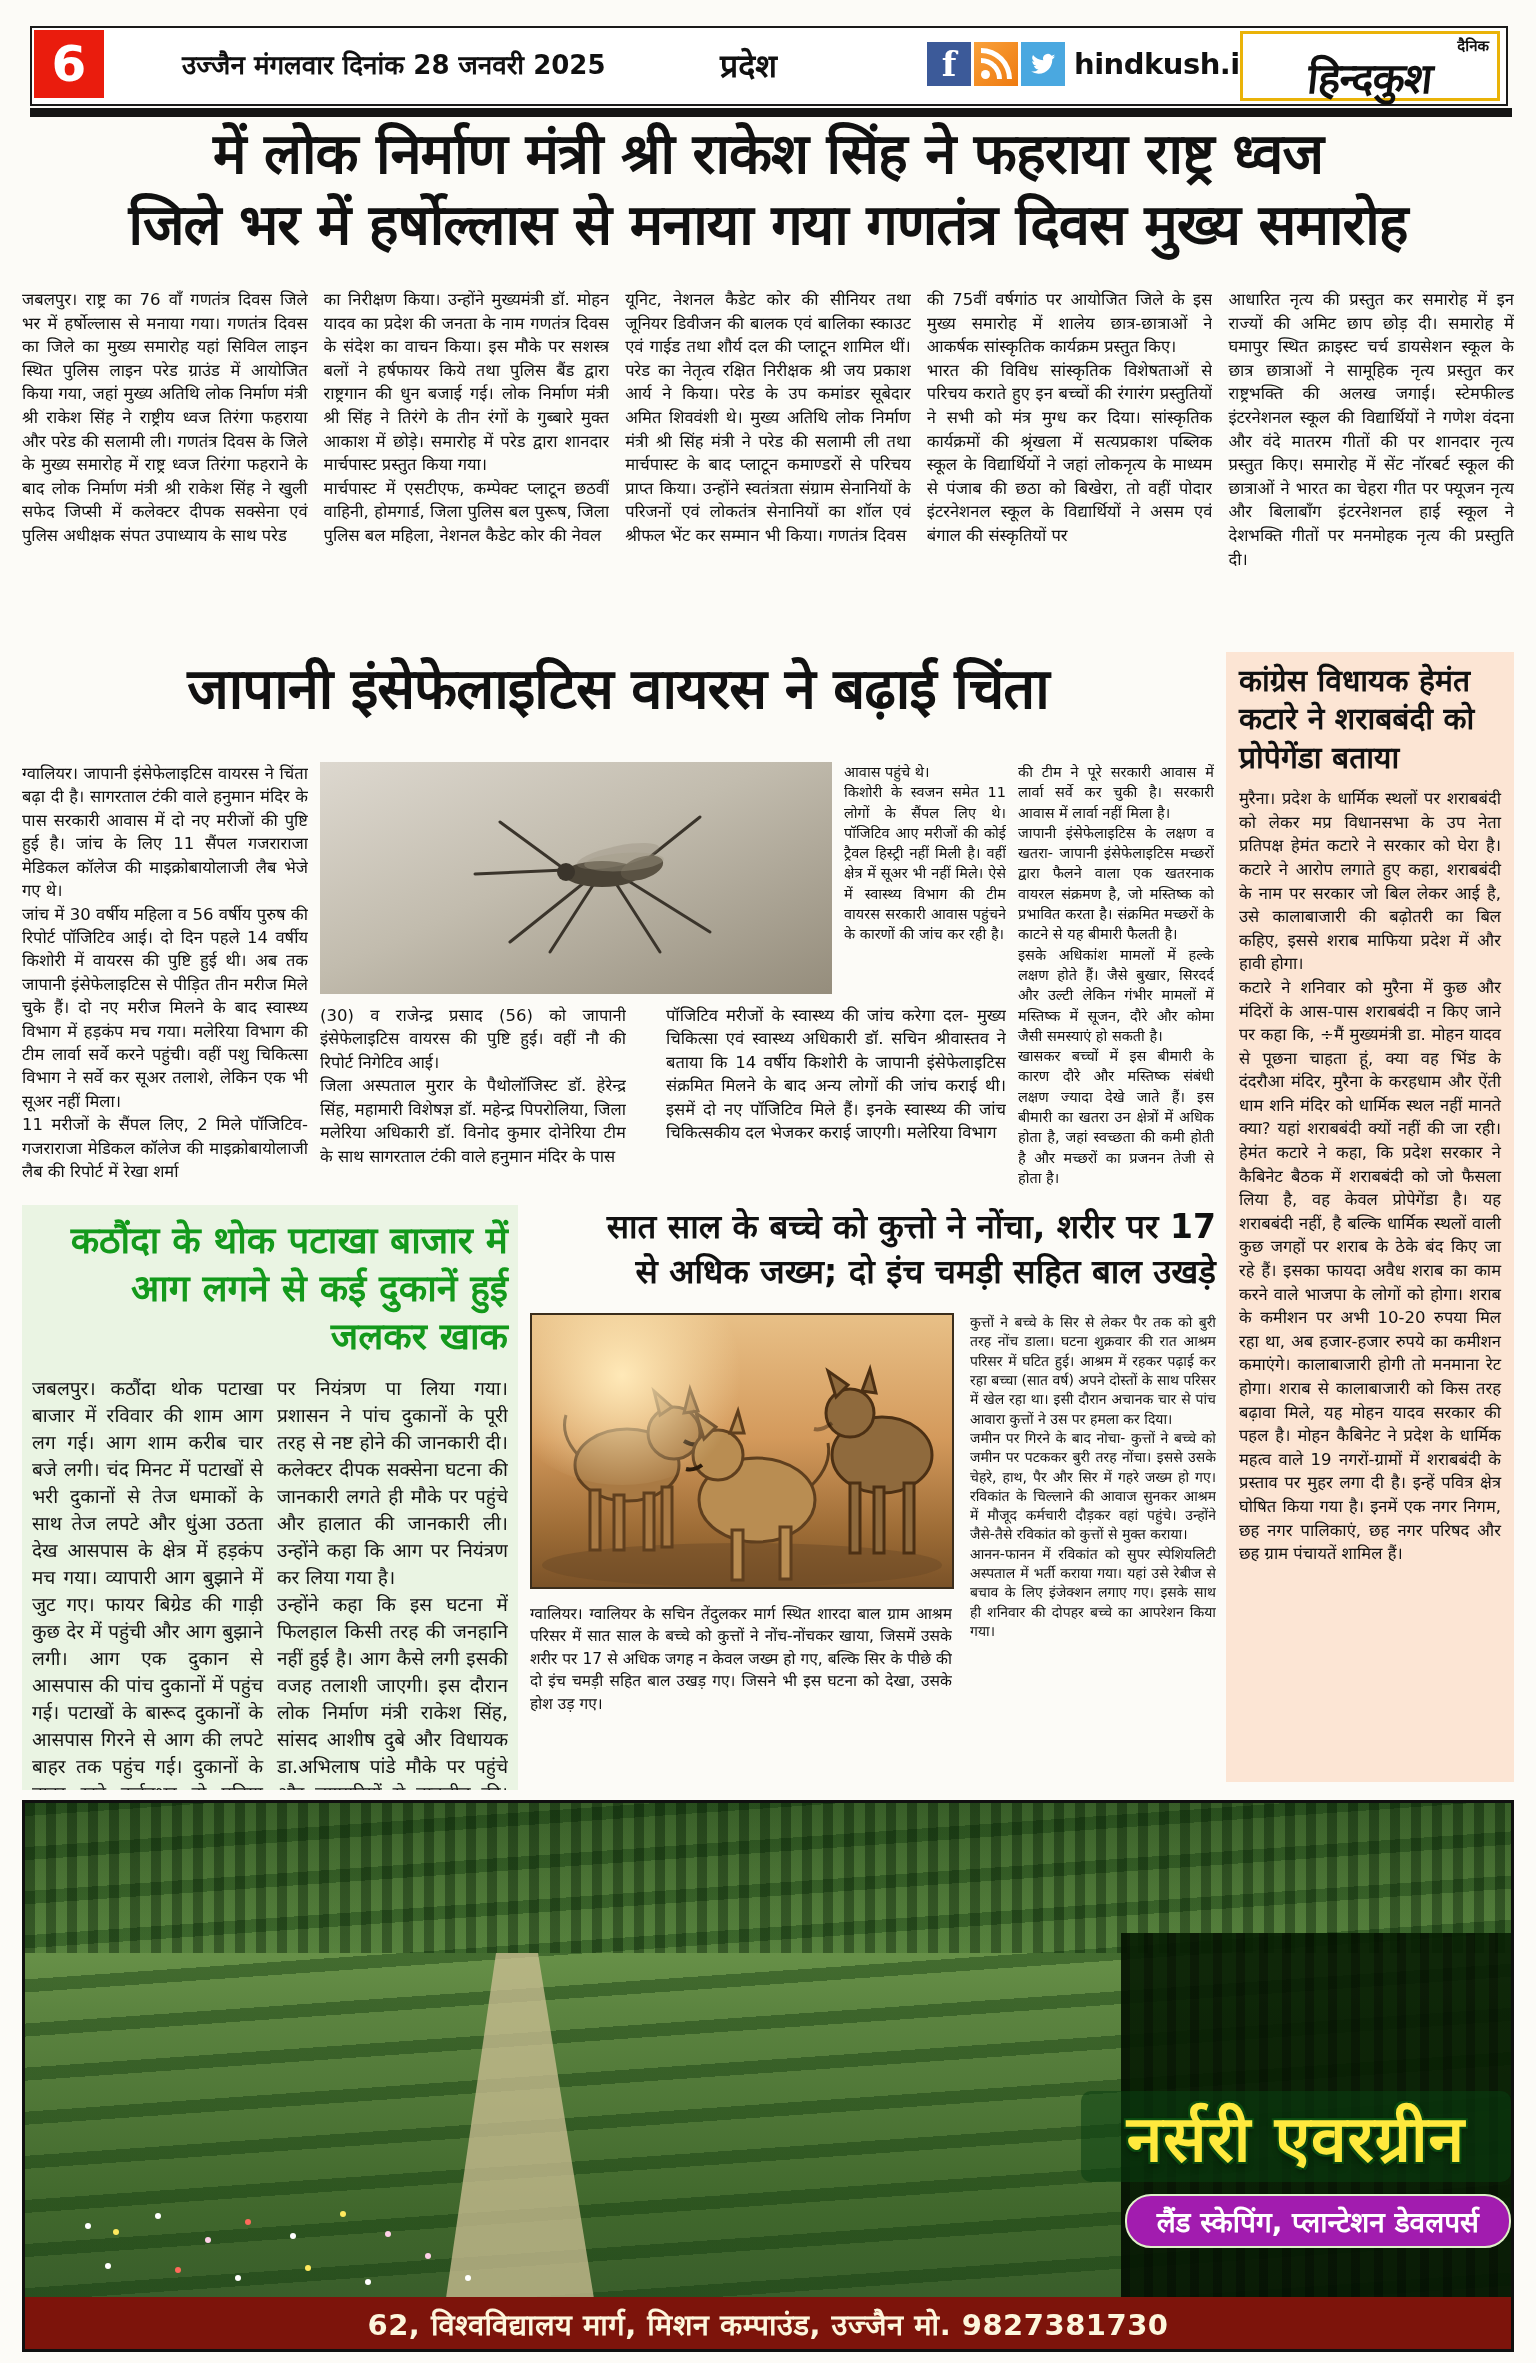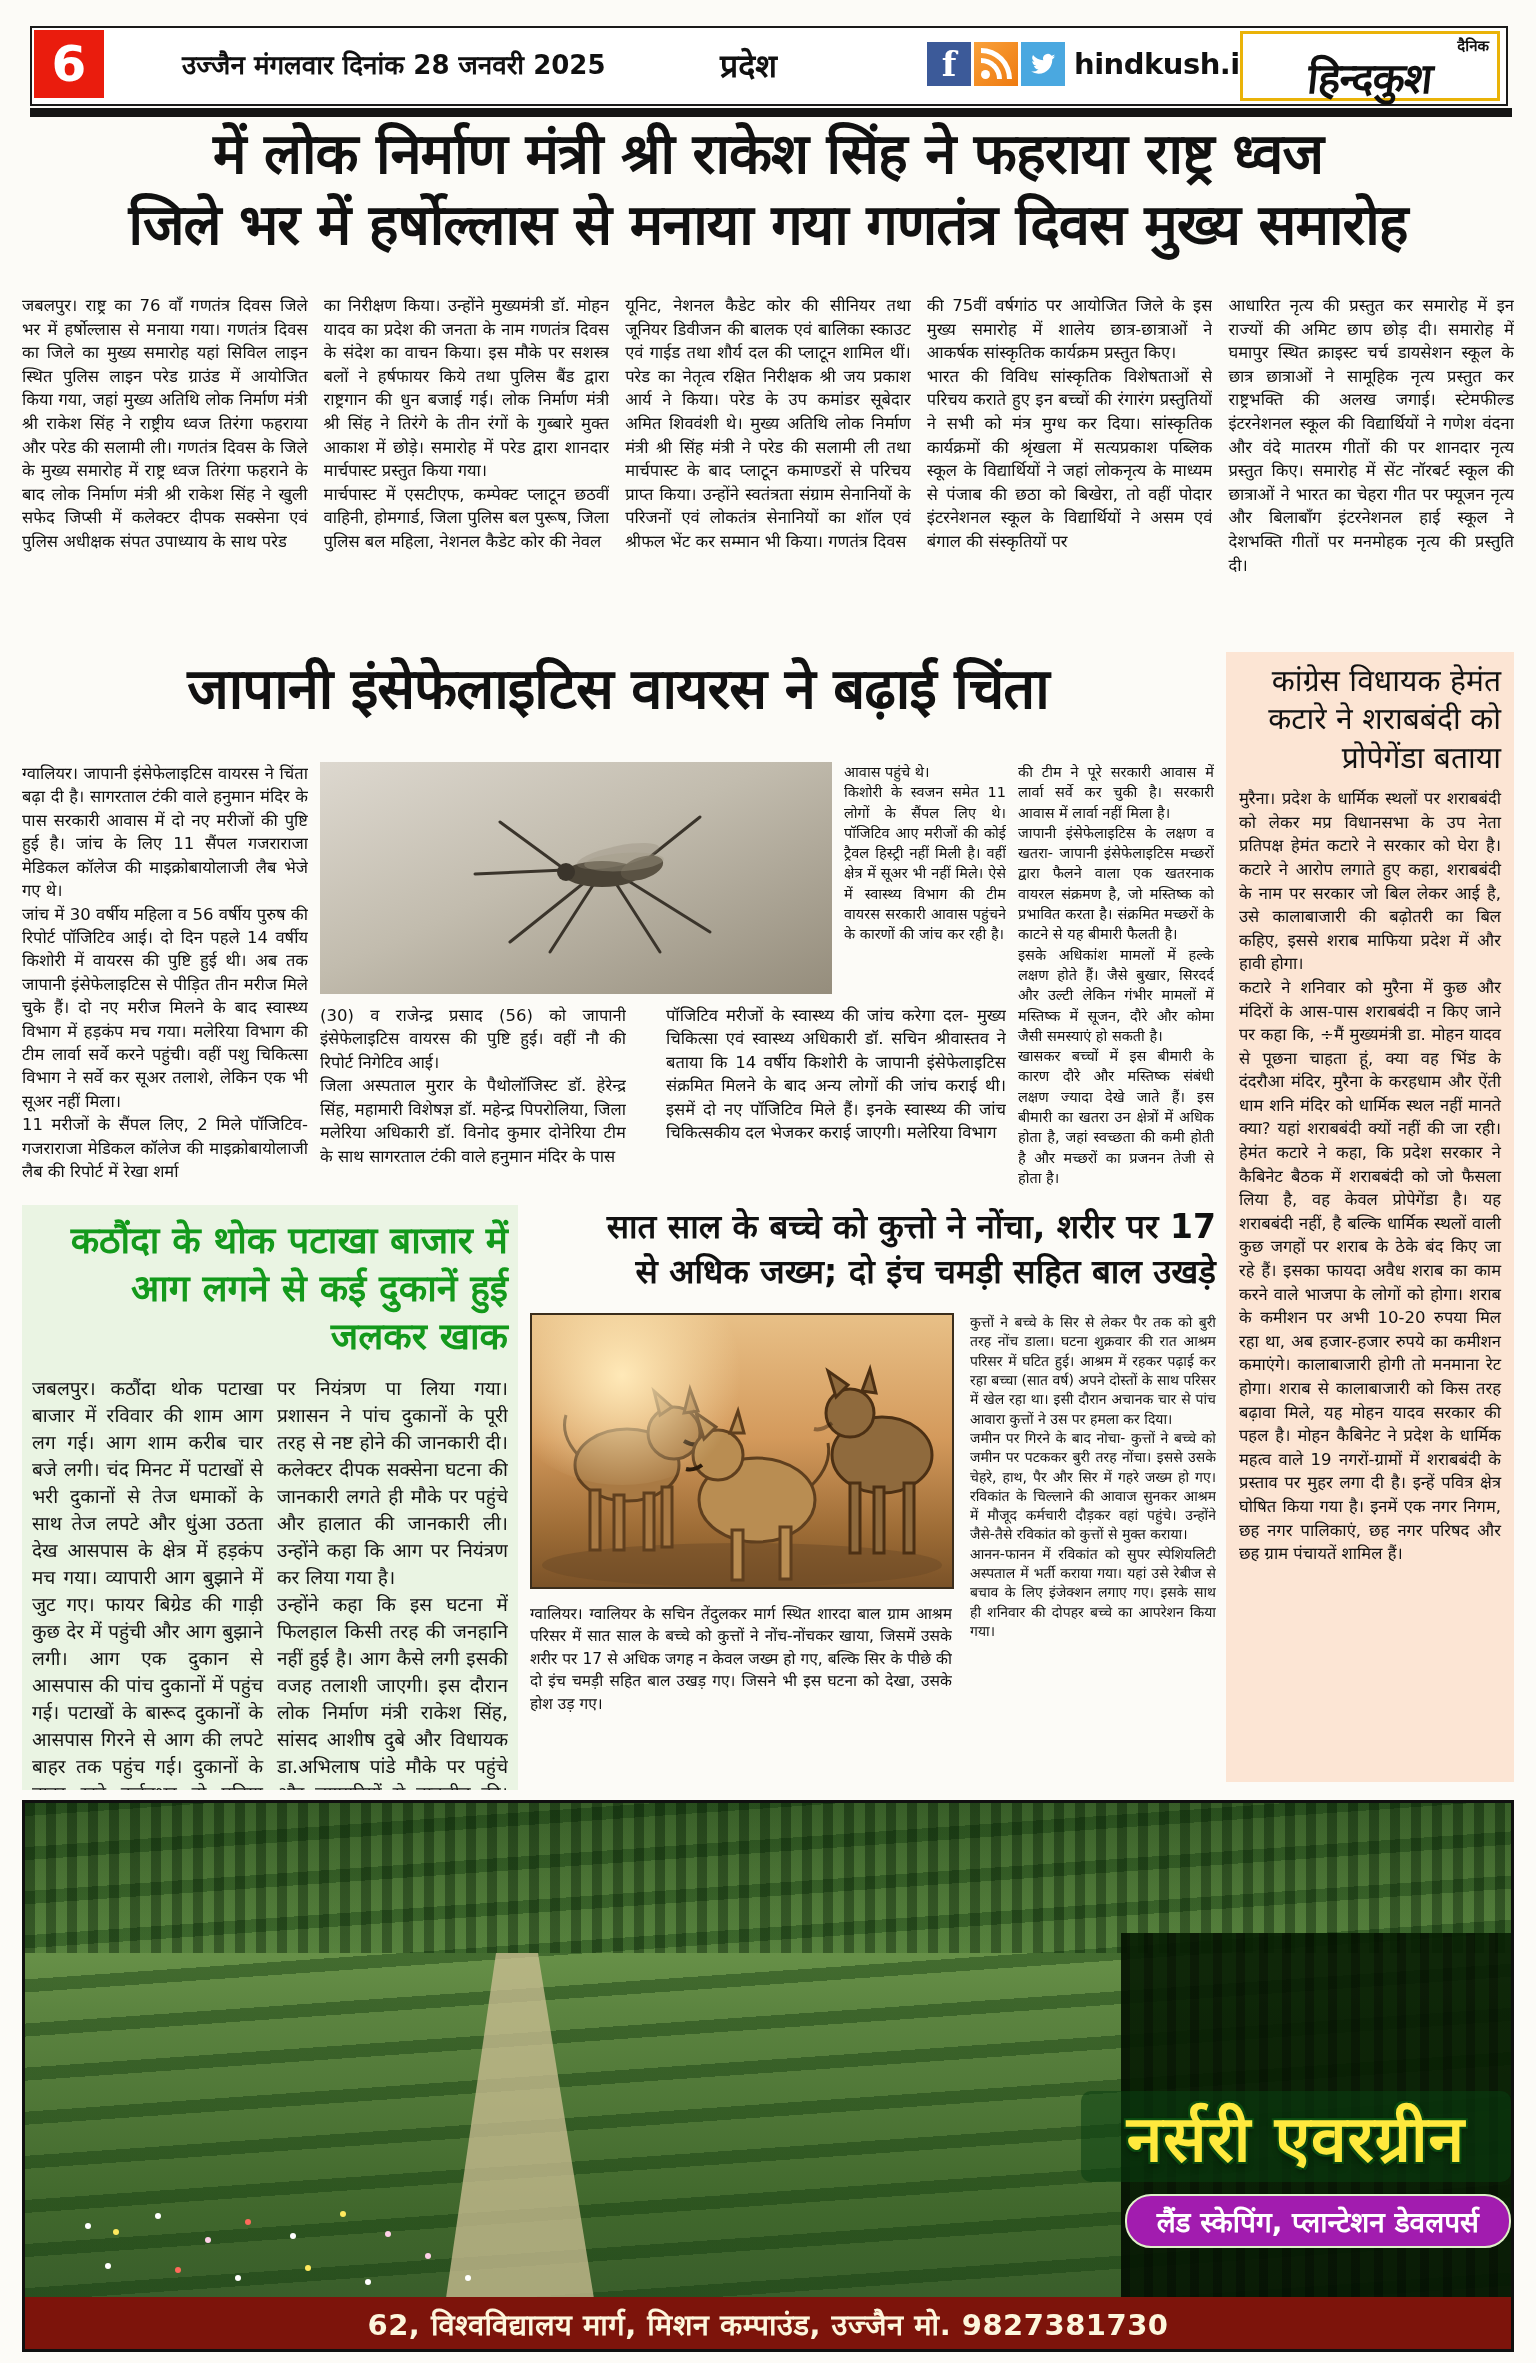"जबलपुर। राष्ट्र का 76 वाँ" .lead-body { top: 294px -> 288px }
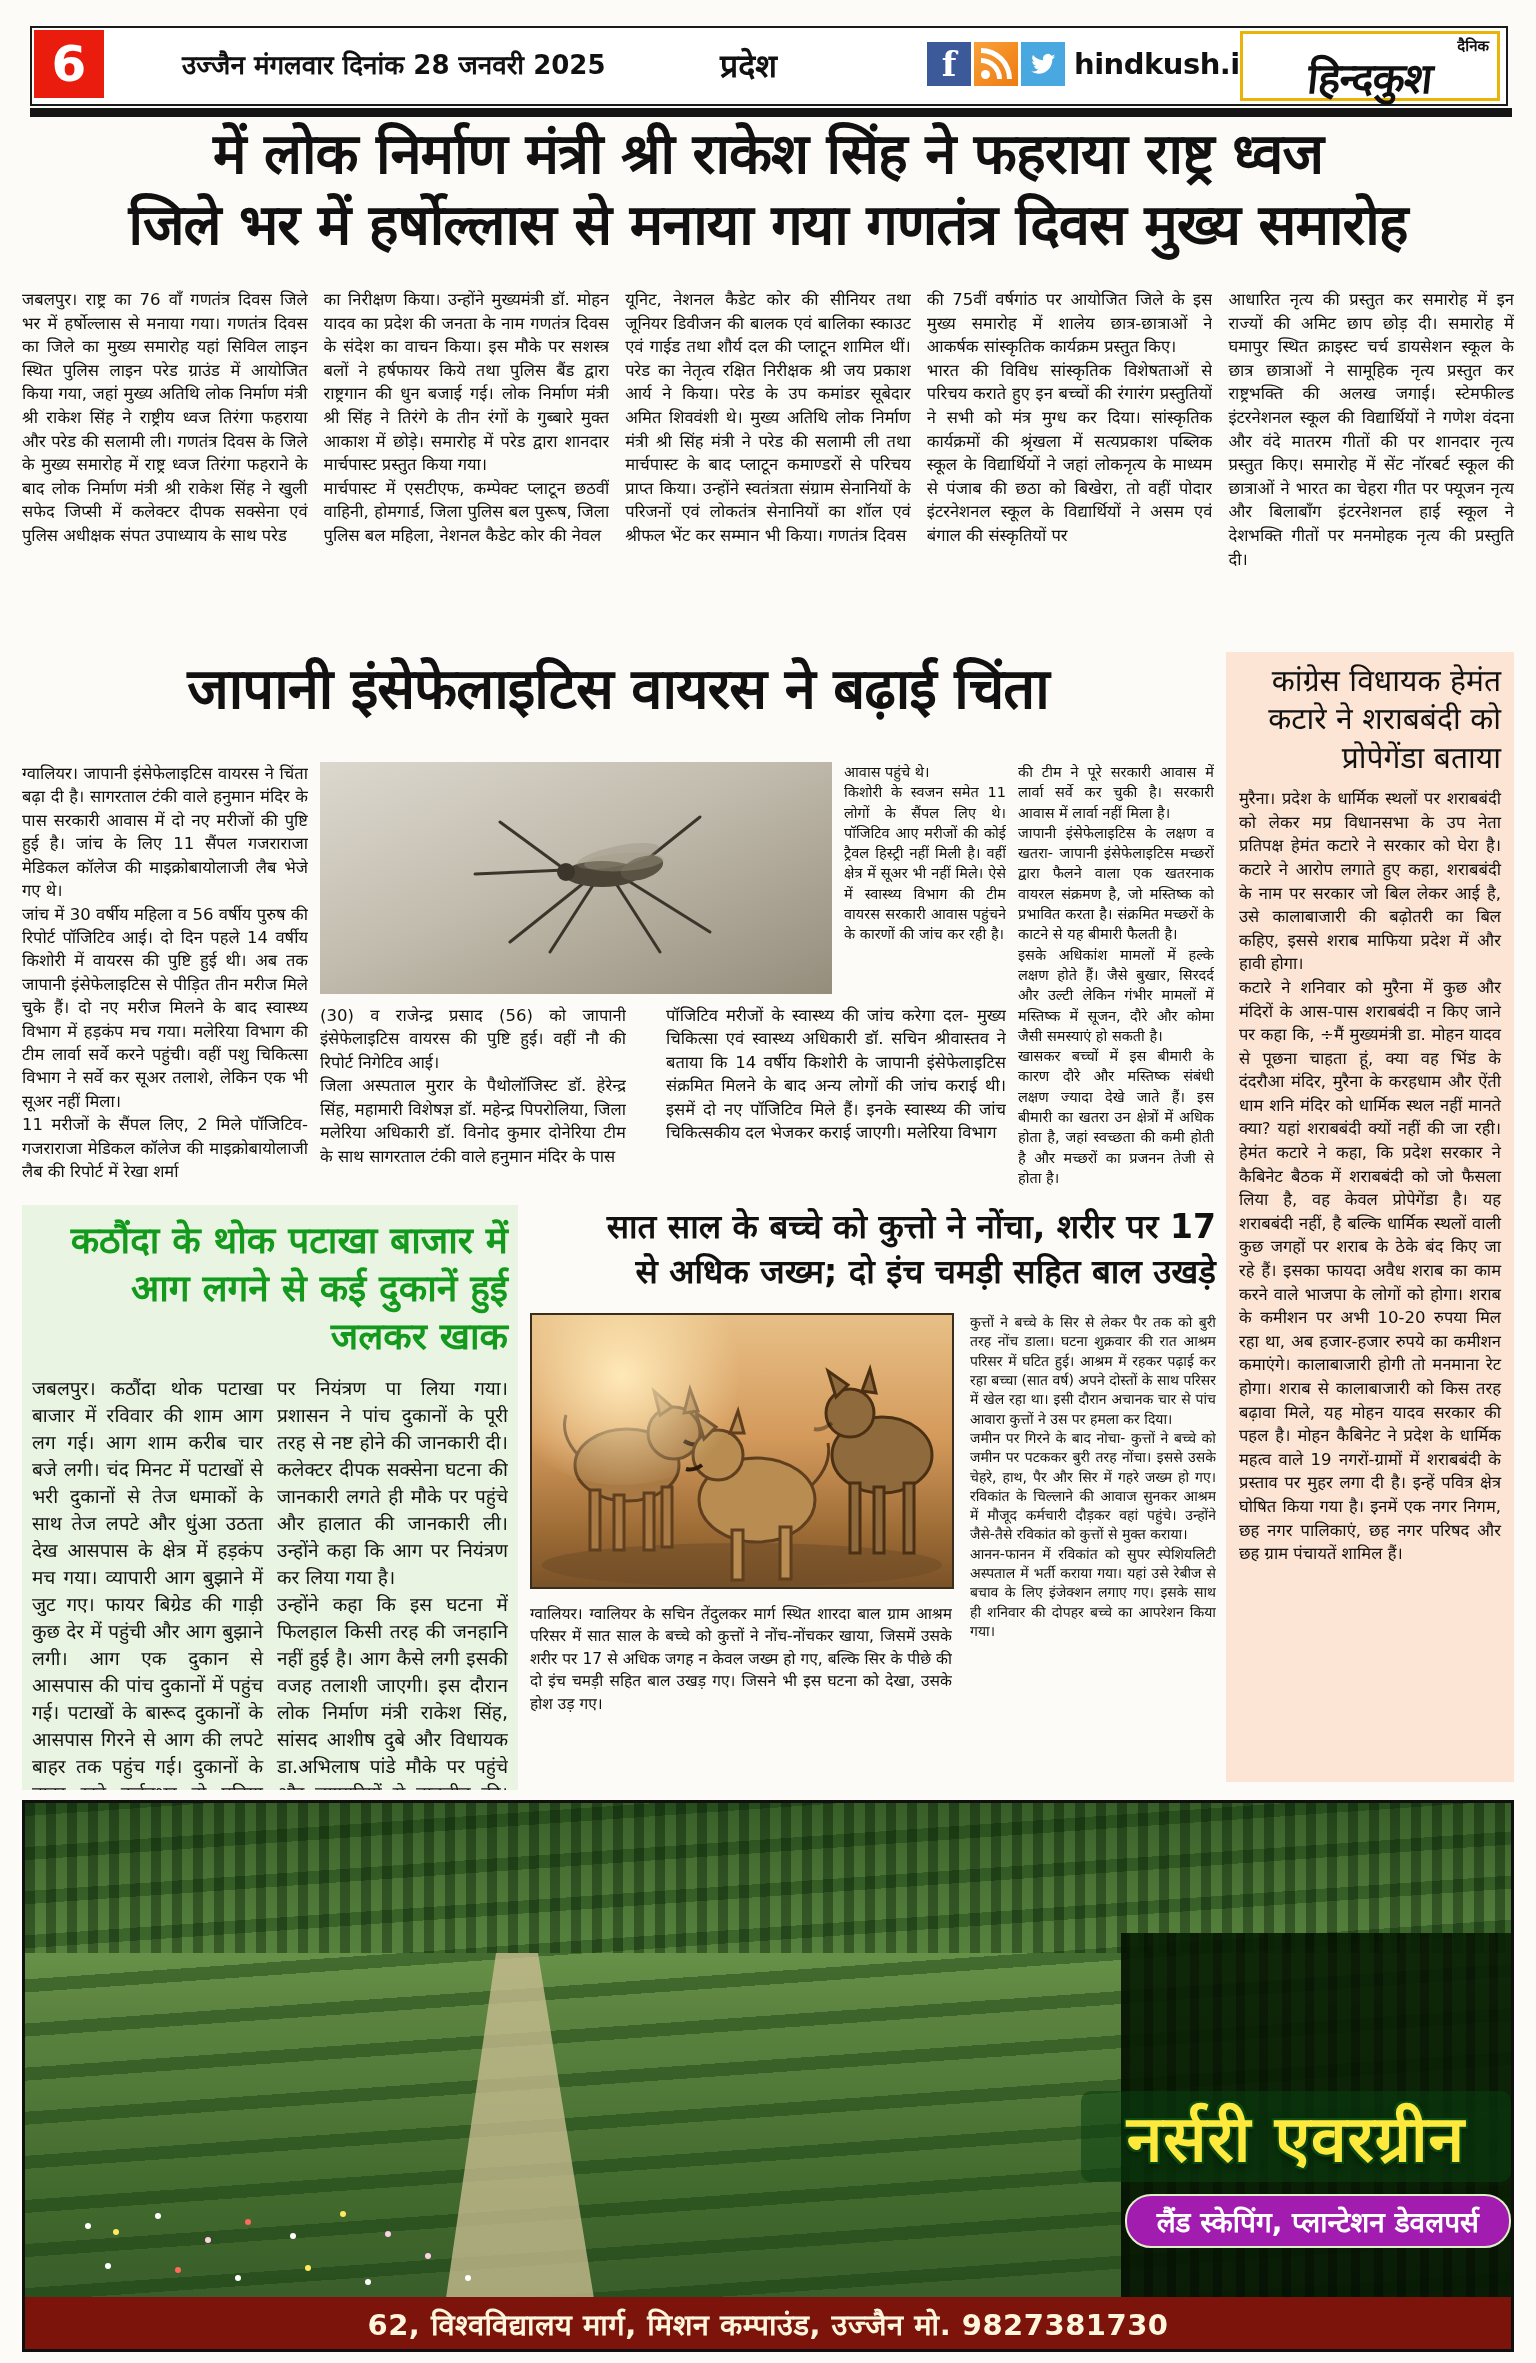"कांग्रेस विधायक हेमंत कटारे ने" .sb-head { font-weight: 400 -> 700; text-align: right -> left }
